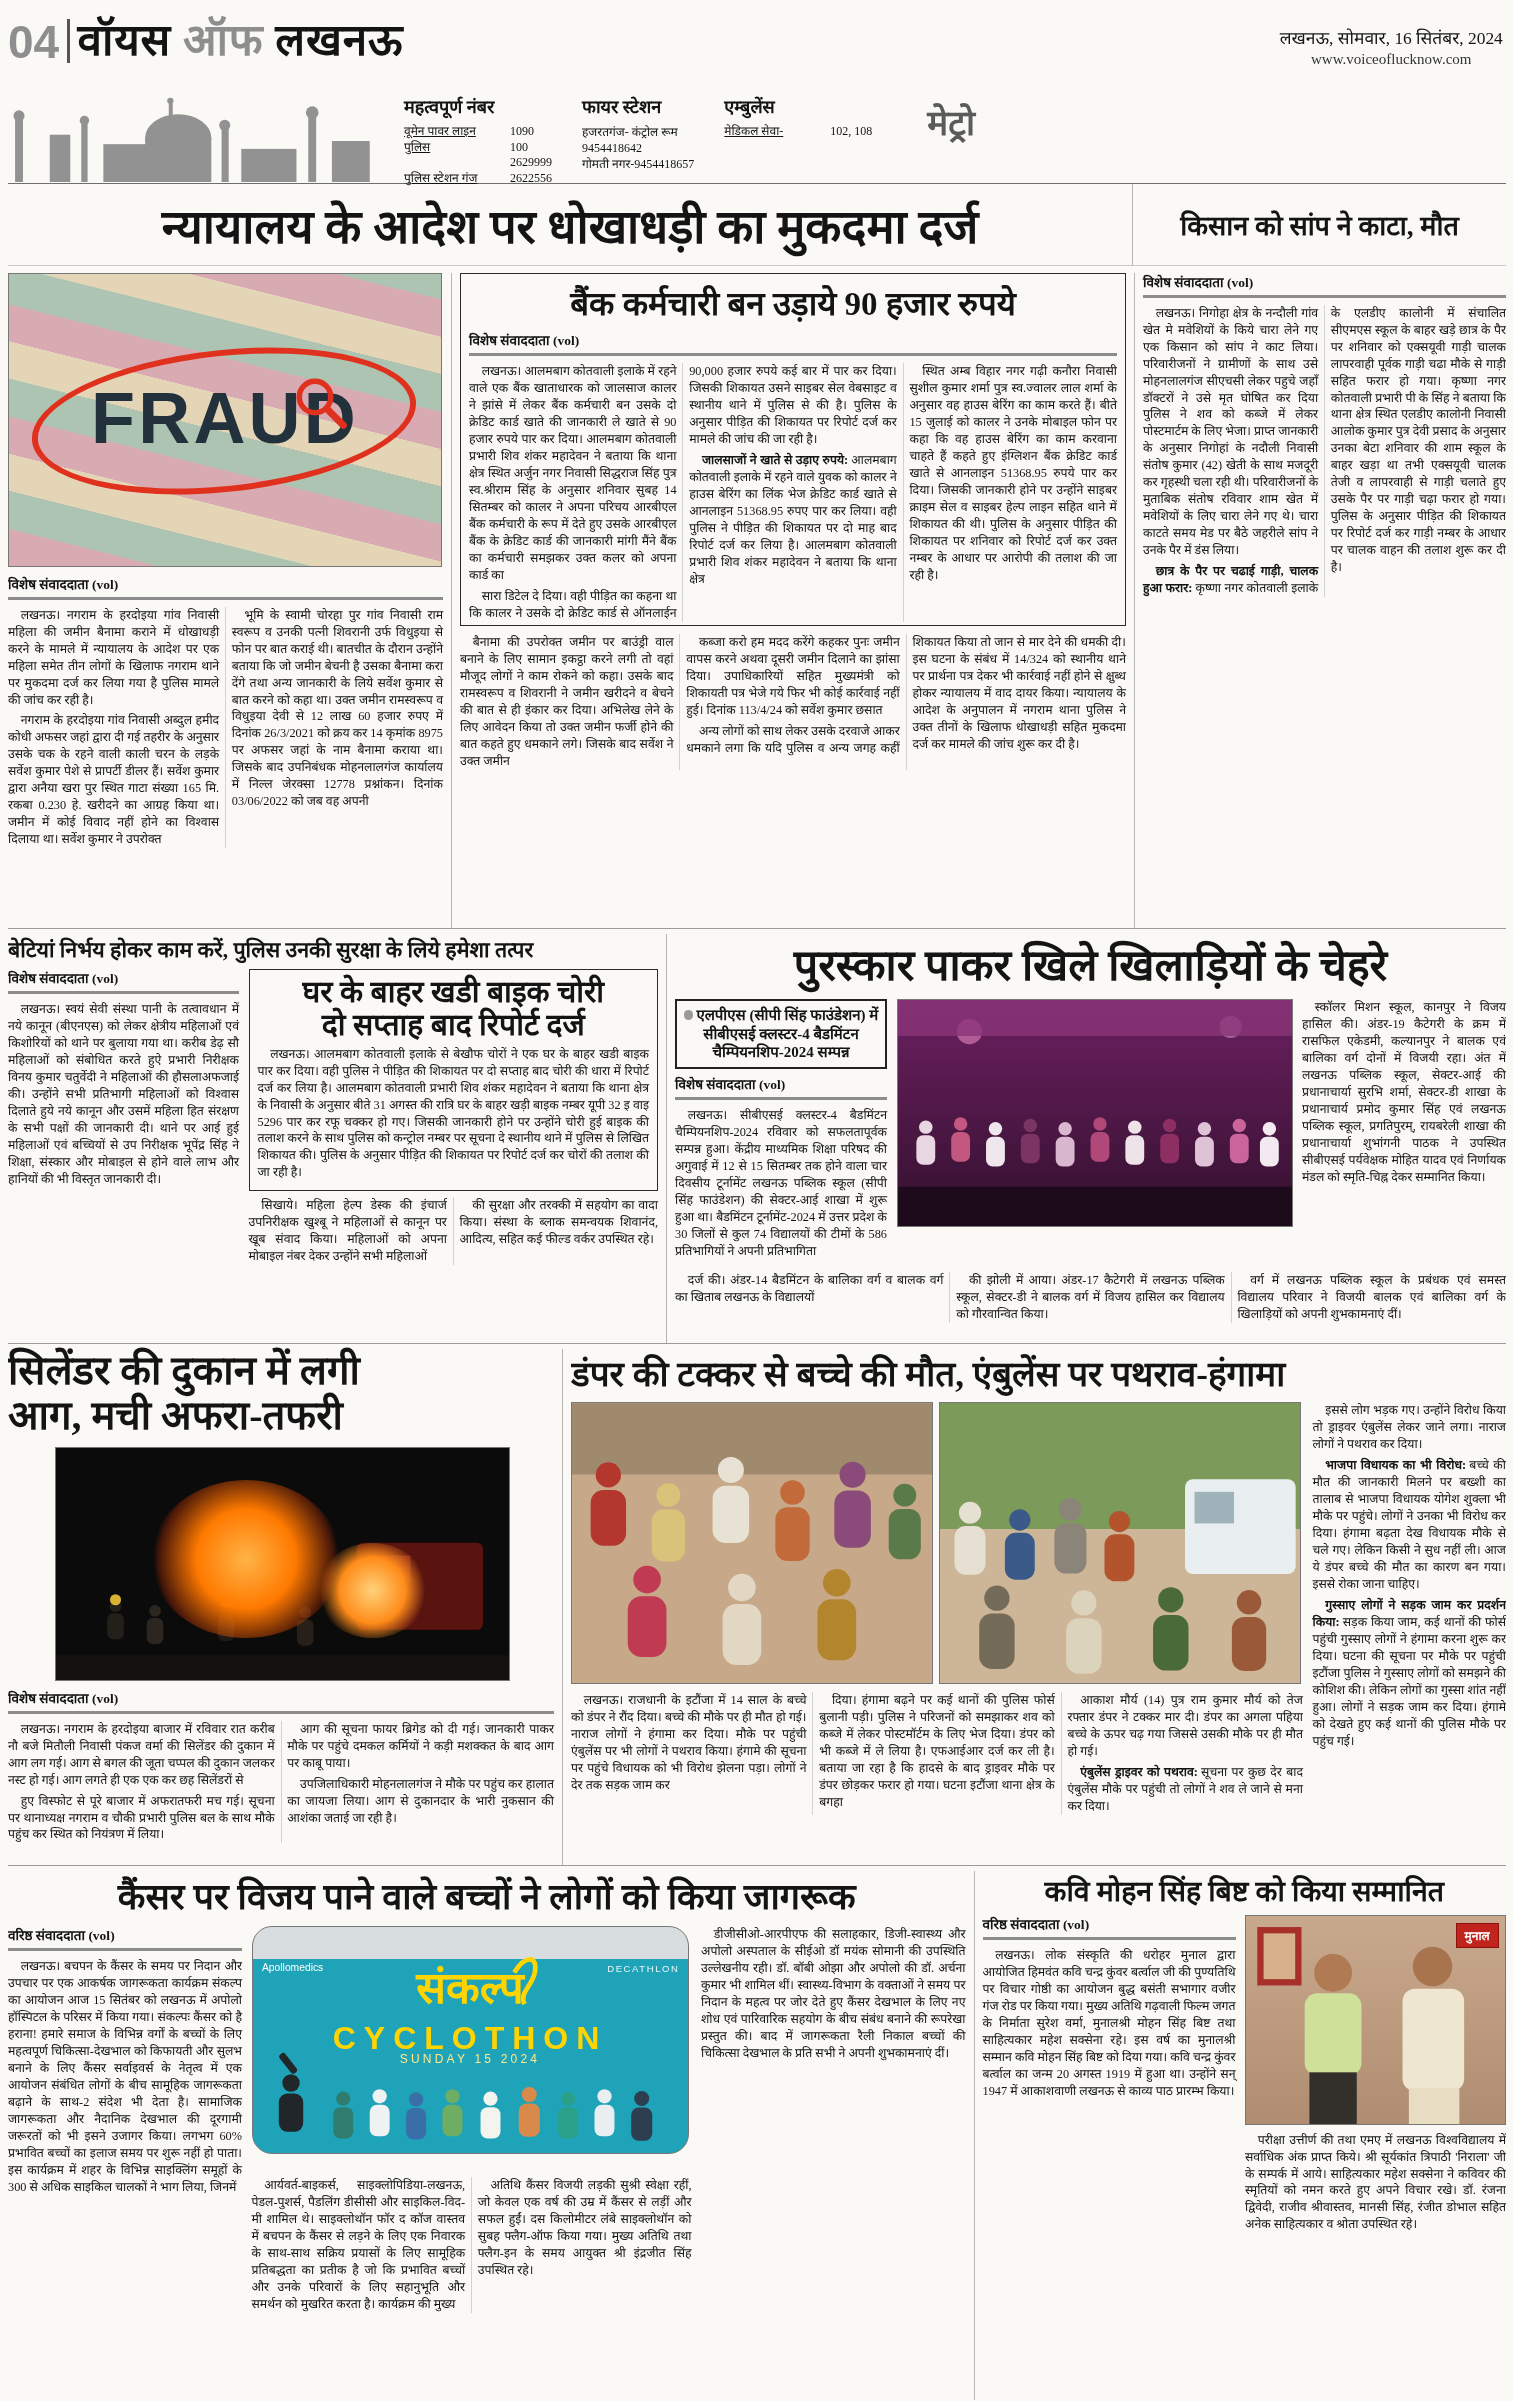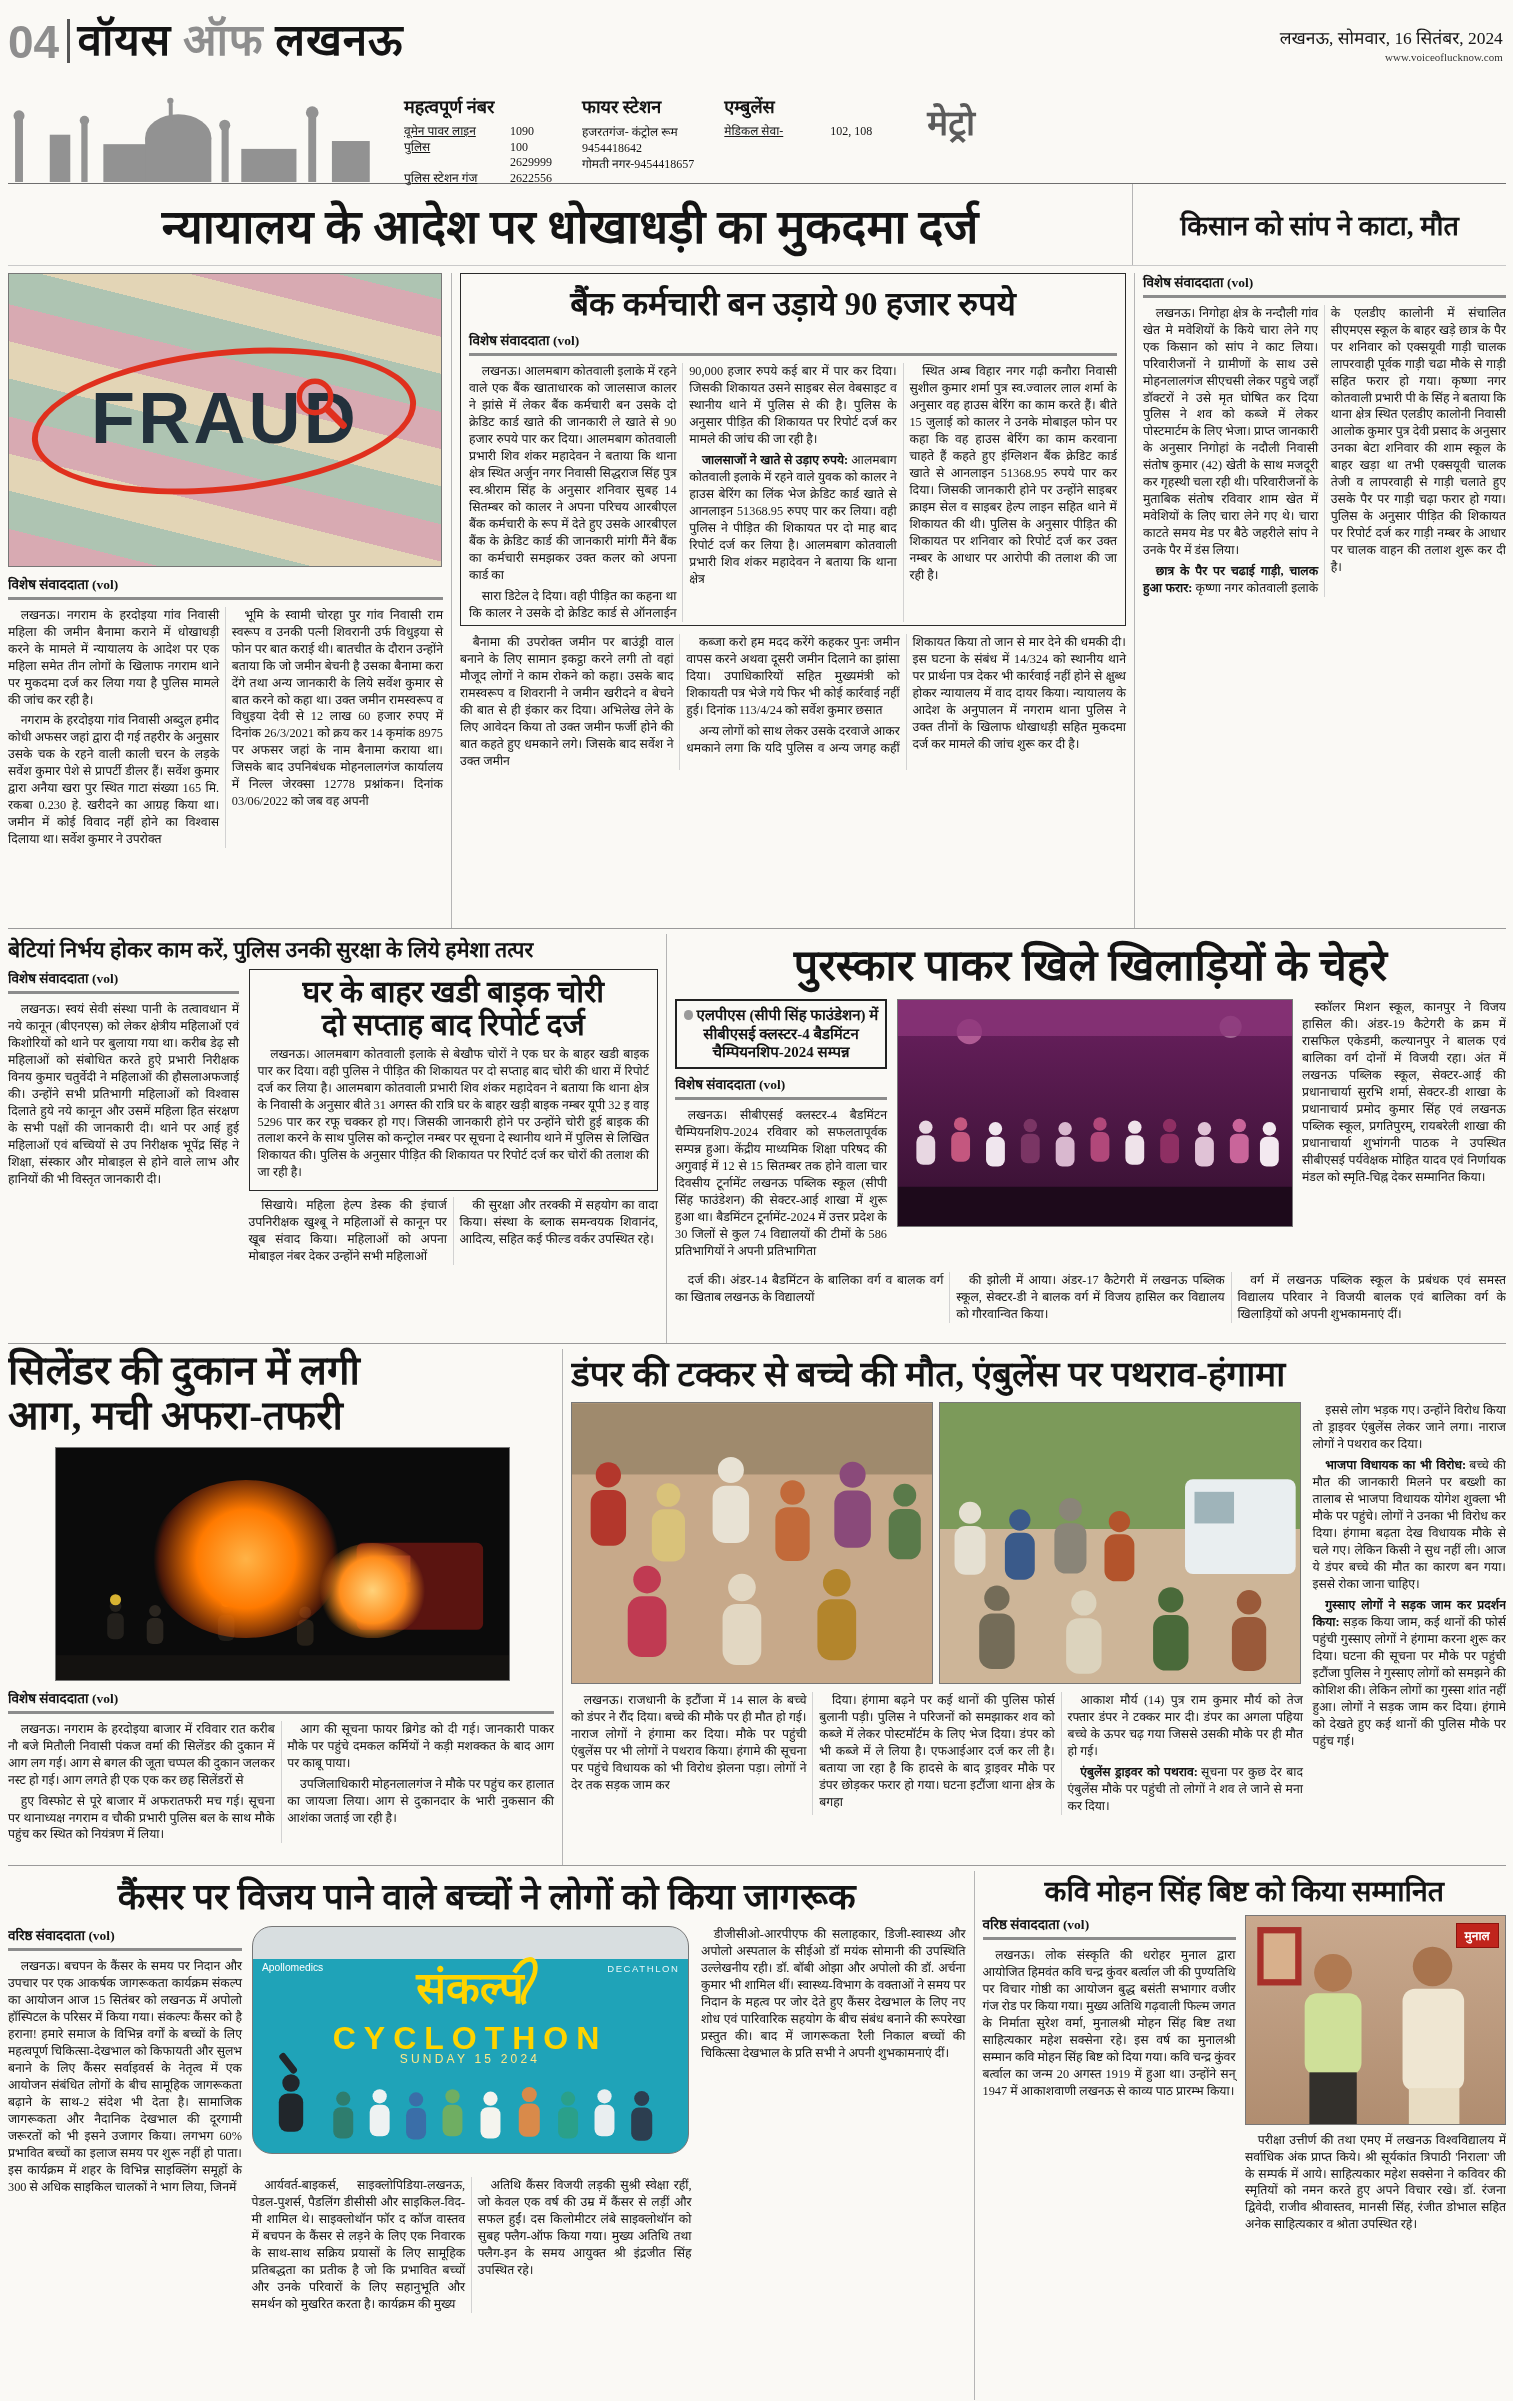"www.voiceoflucknow.com" .hd-right .site { font-size: 11px -> 15px; text-align: none -> center }
